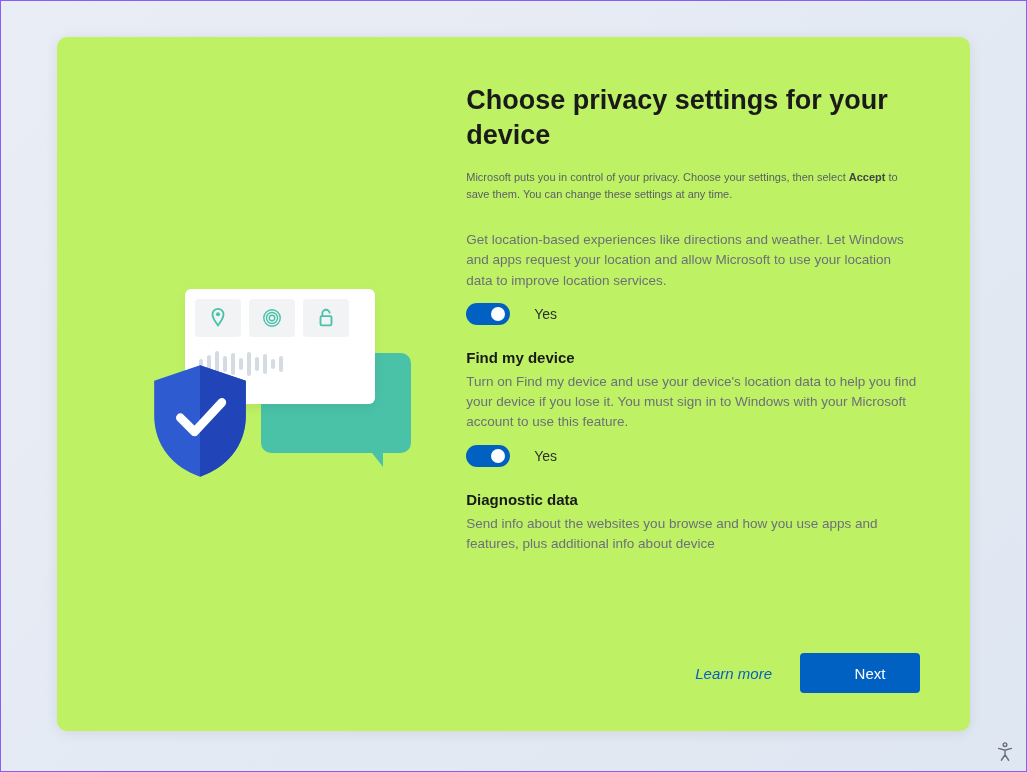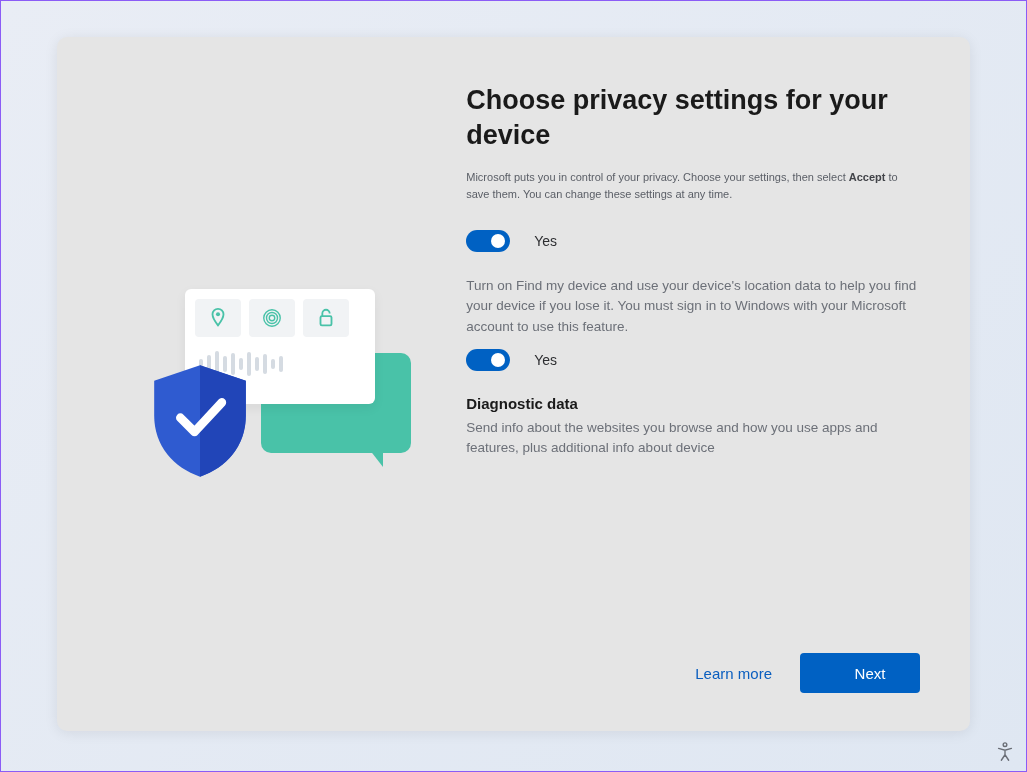"Choose privacy settings for your" .card { background: #e5e5e5 -> #bef264 }
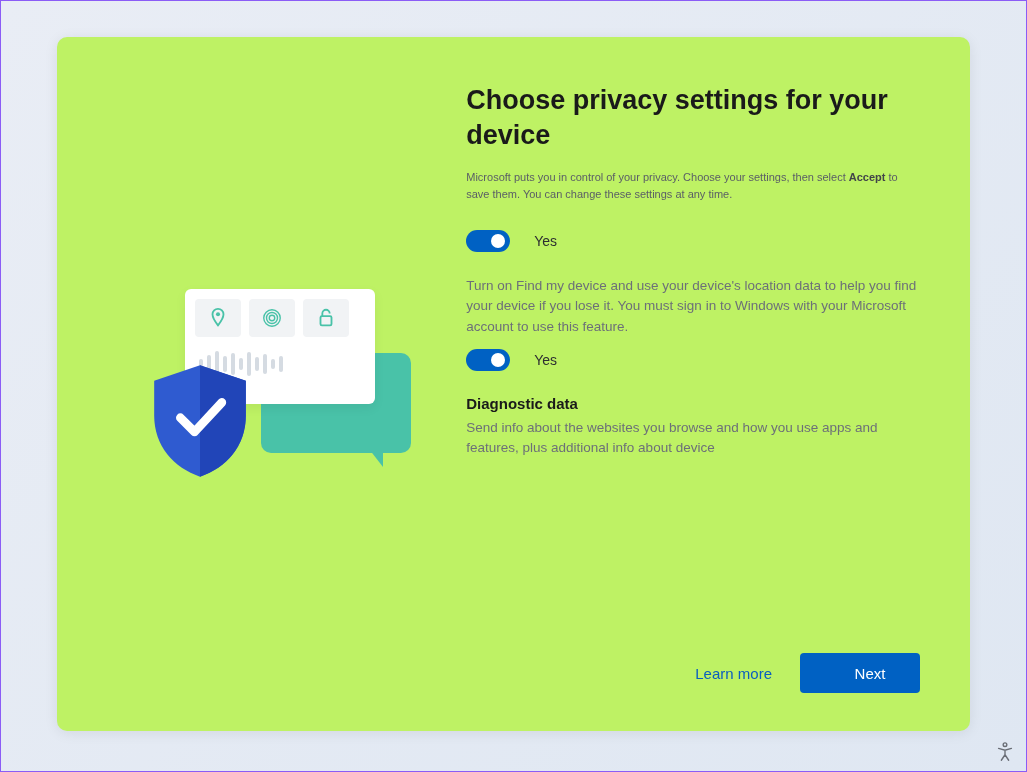"Get location-based experiences like" div.setting-desc { html: none -> <div>Get location-based experiences like directions and weather. Let Windows and apps request your location and allow Microsoft to use your location data to improve location services.</div> }
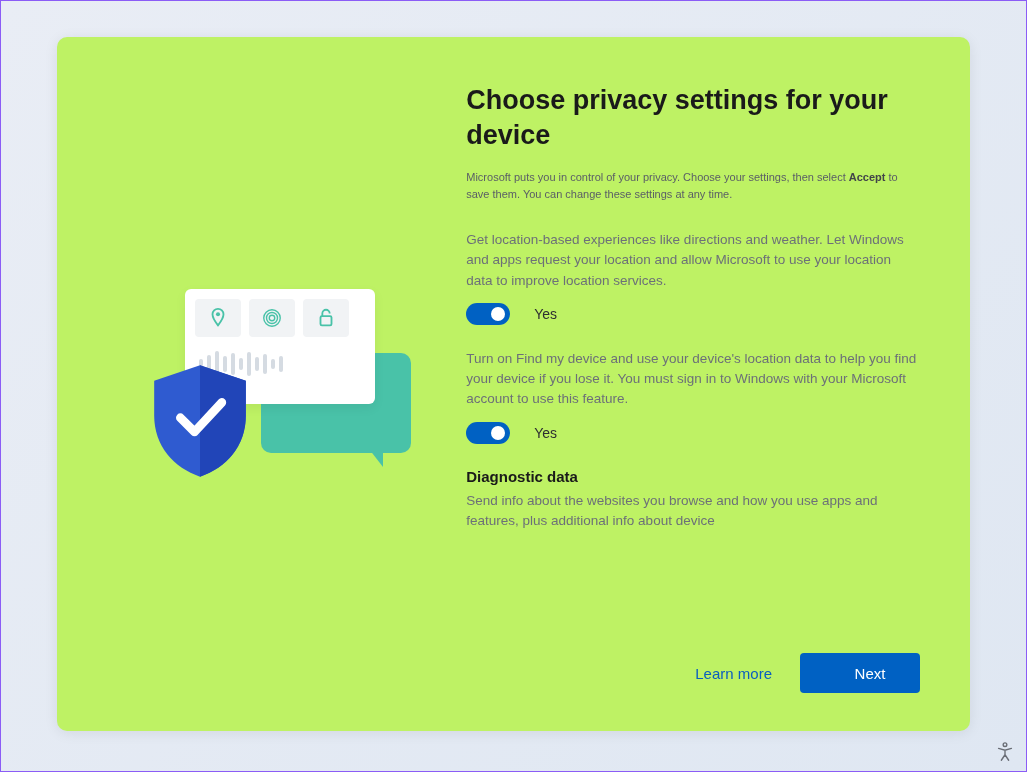"Find my device" div.setting-title { html: none -> <div>Find my device</div> }
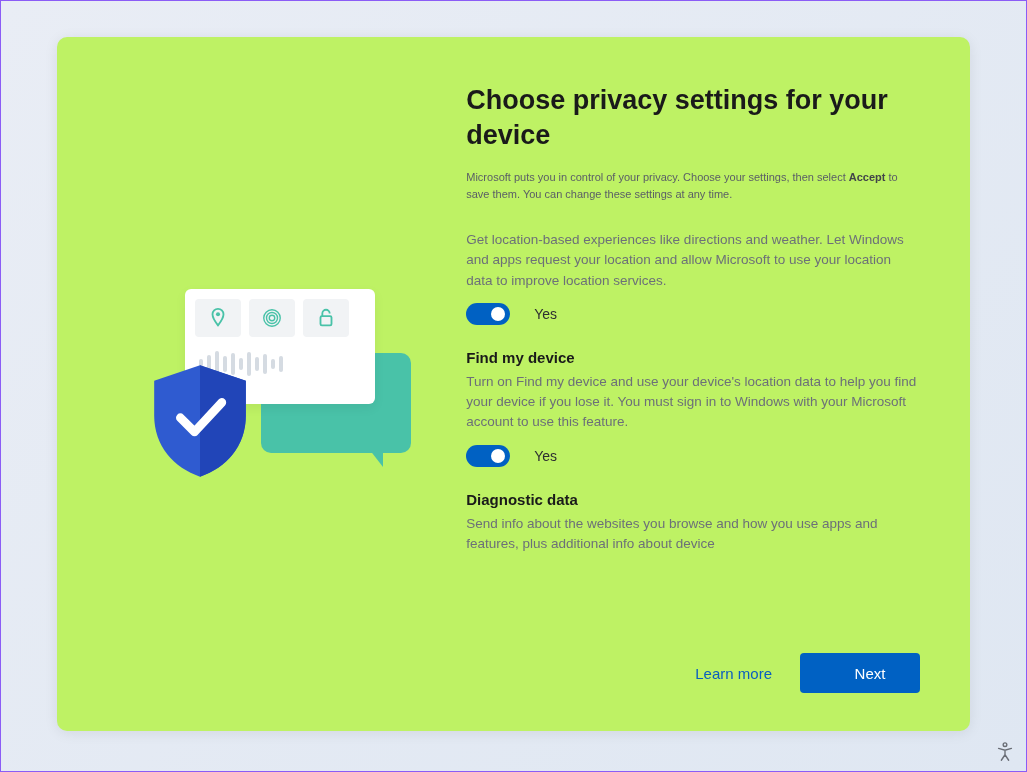"Learn more" .learn-more { font-style: none -> italic }
